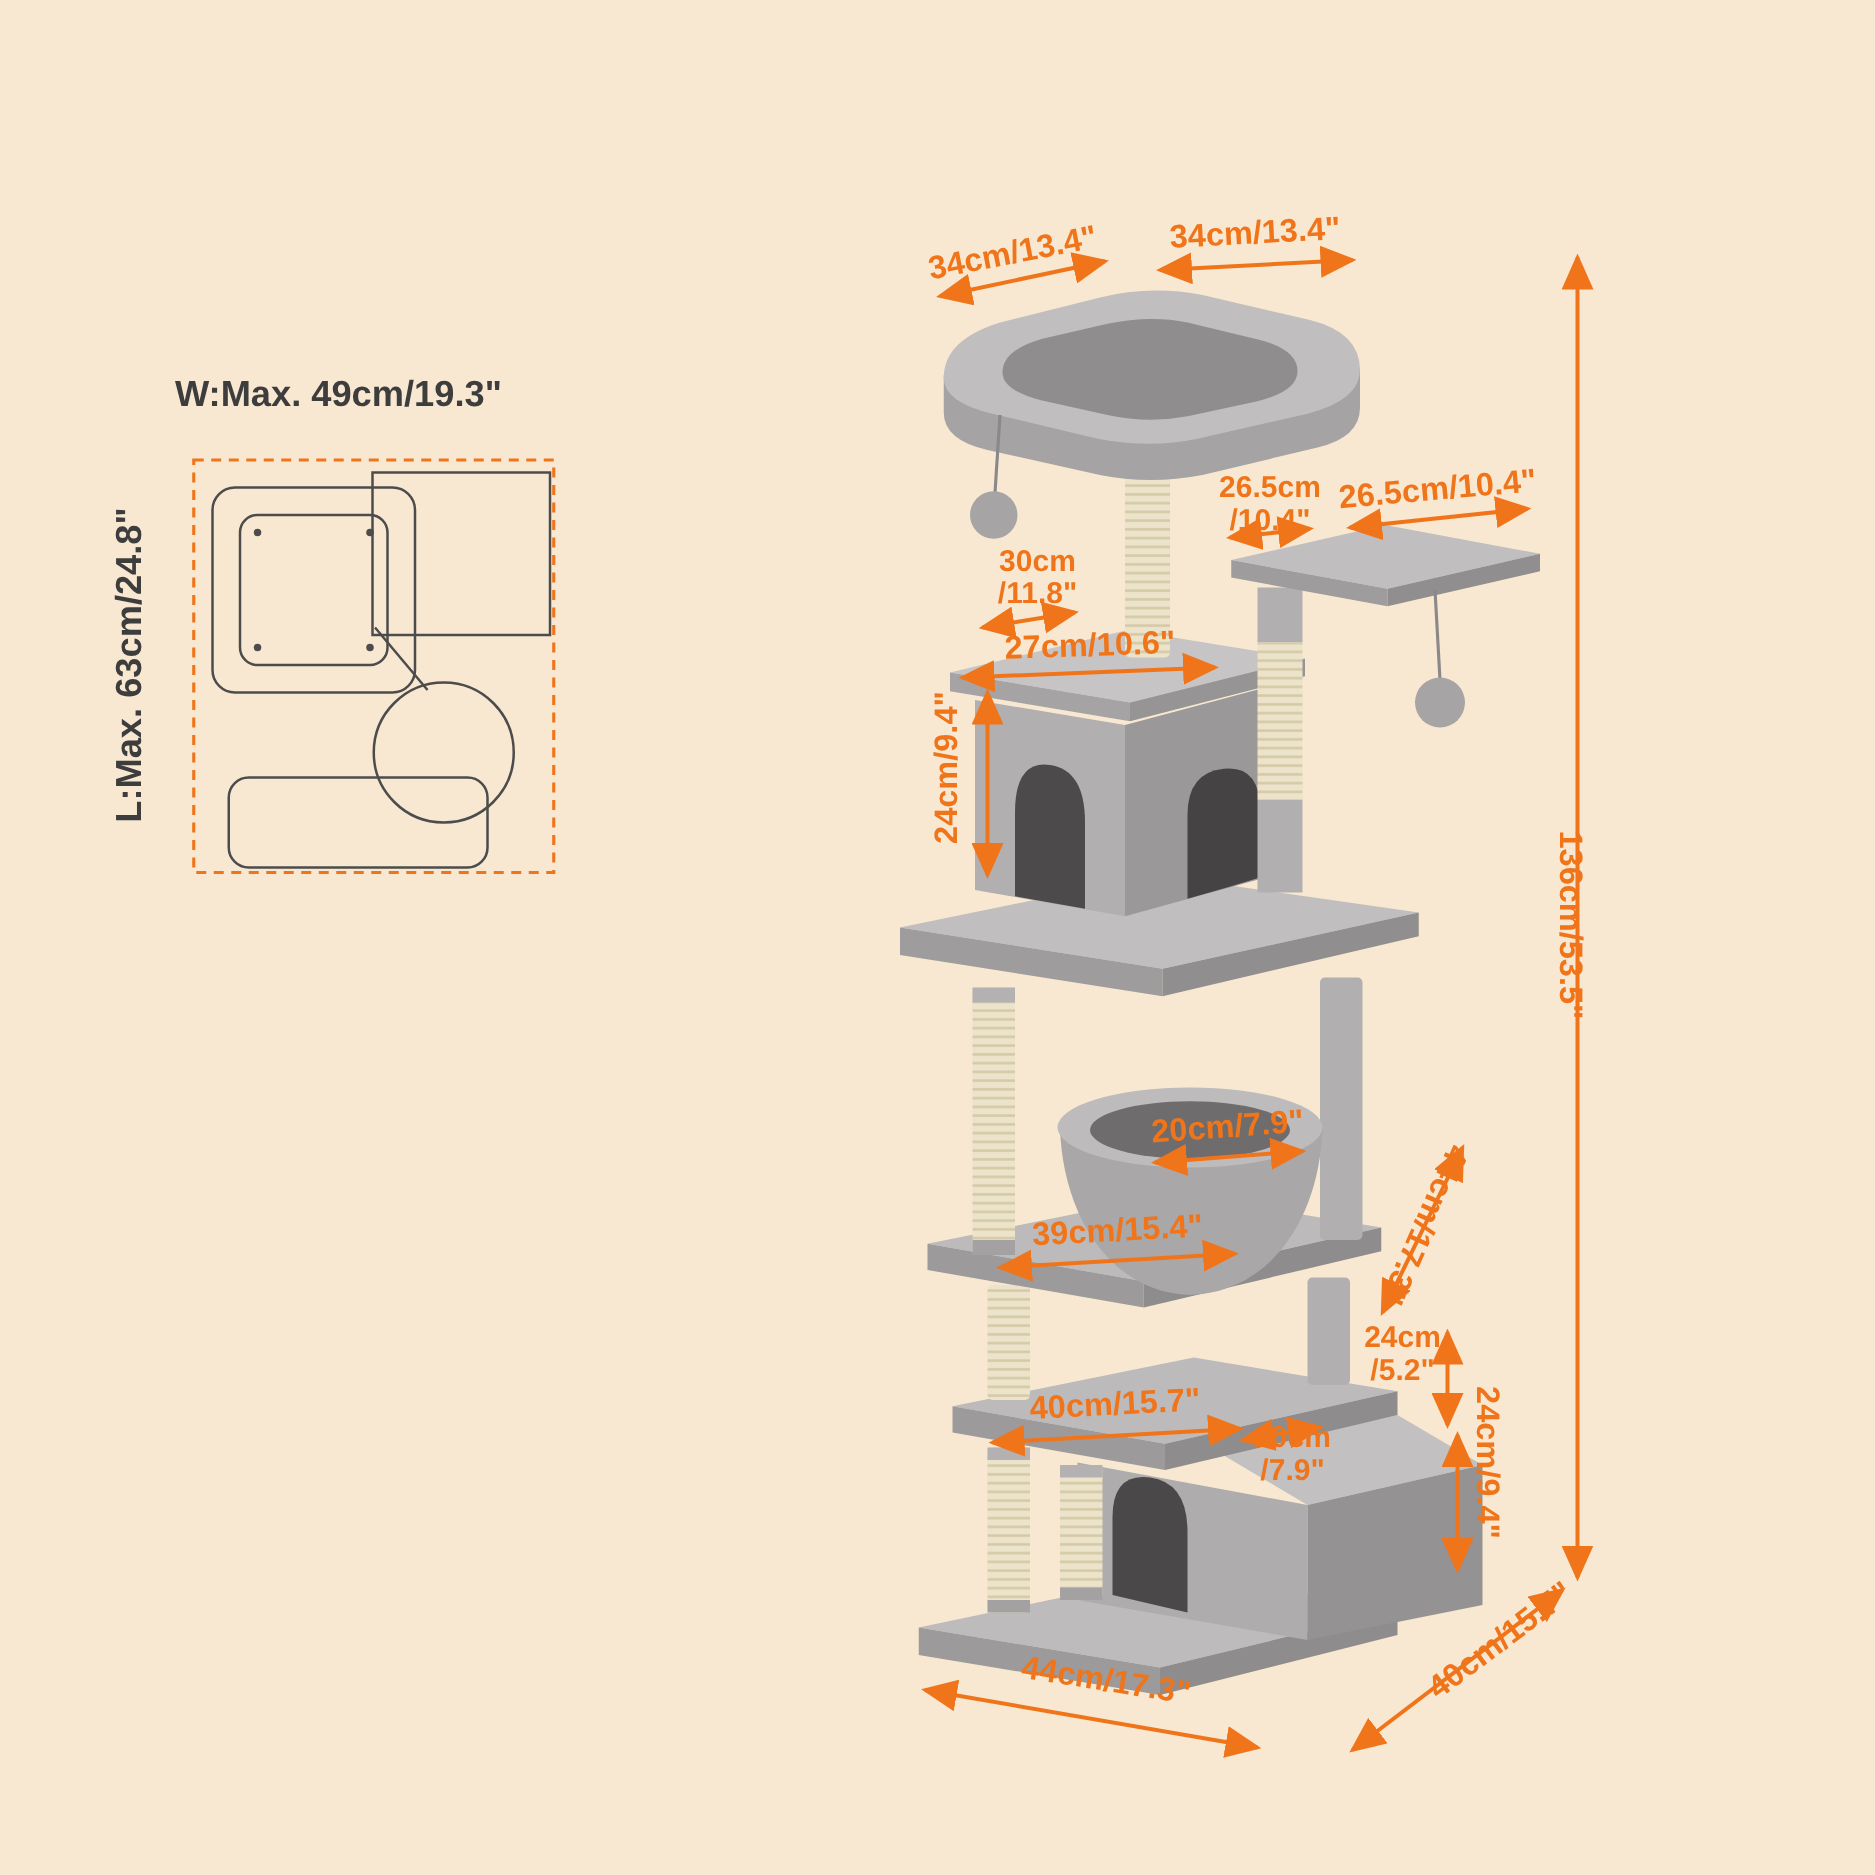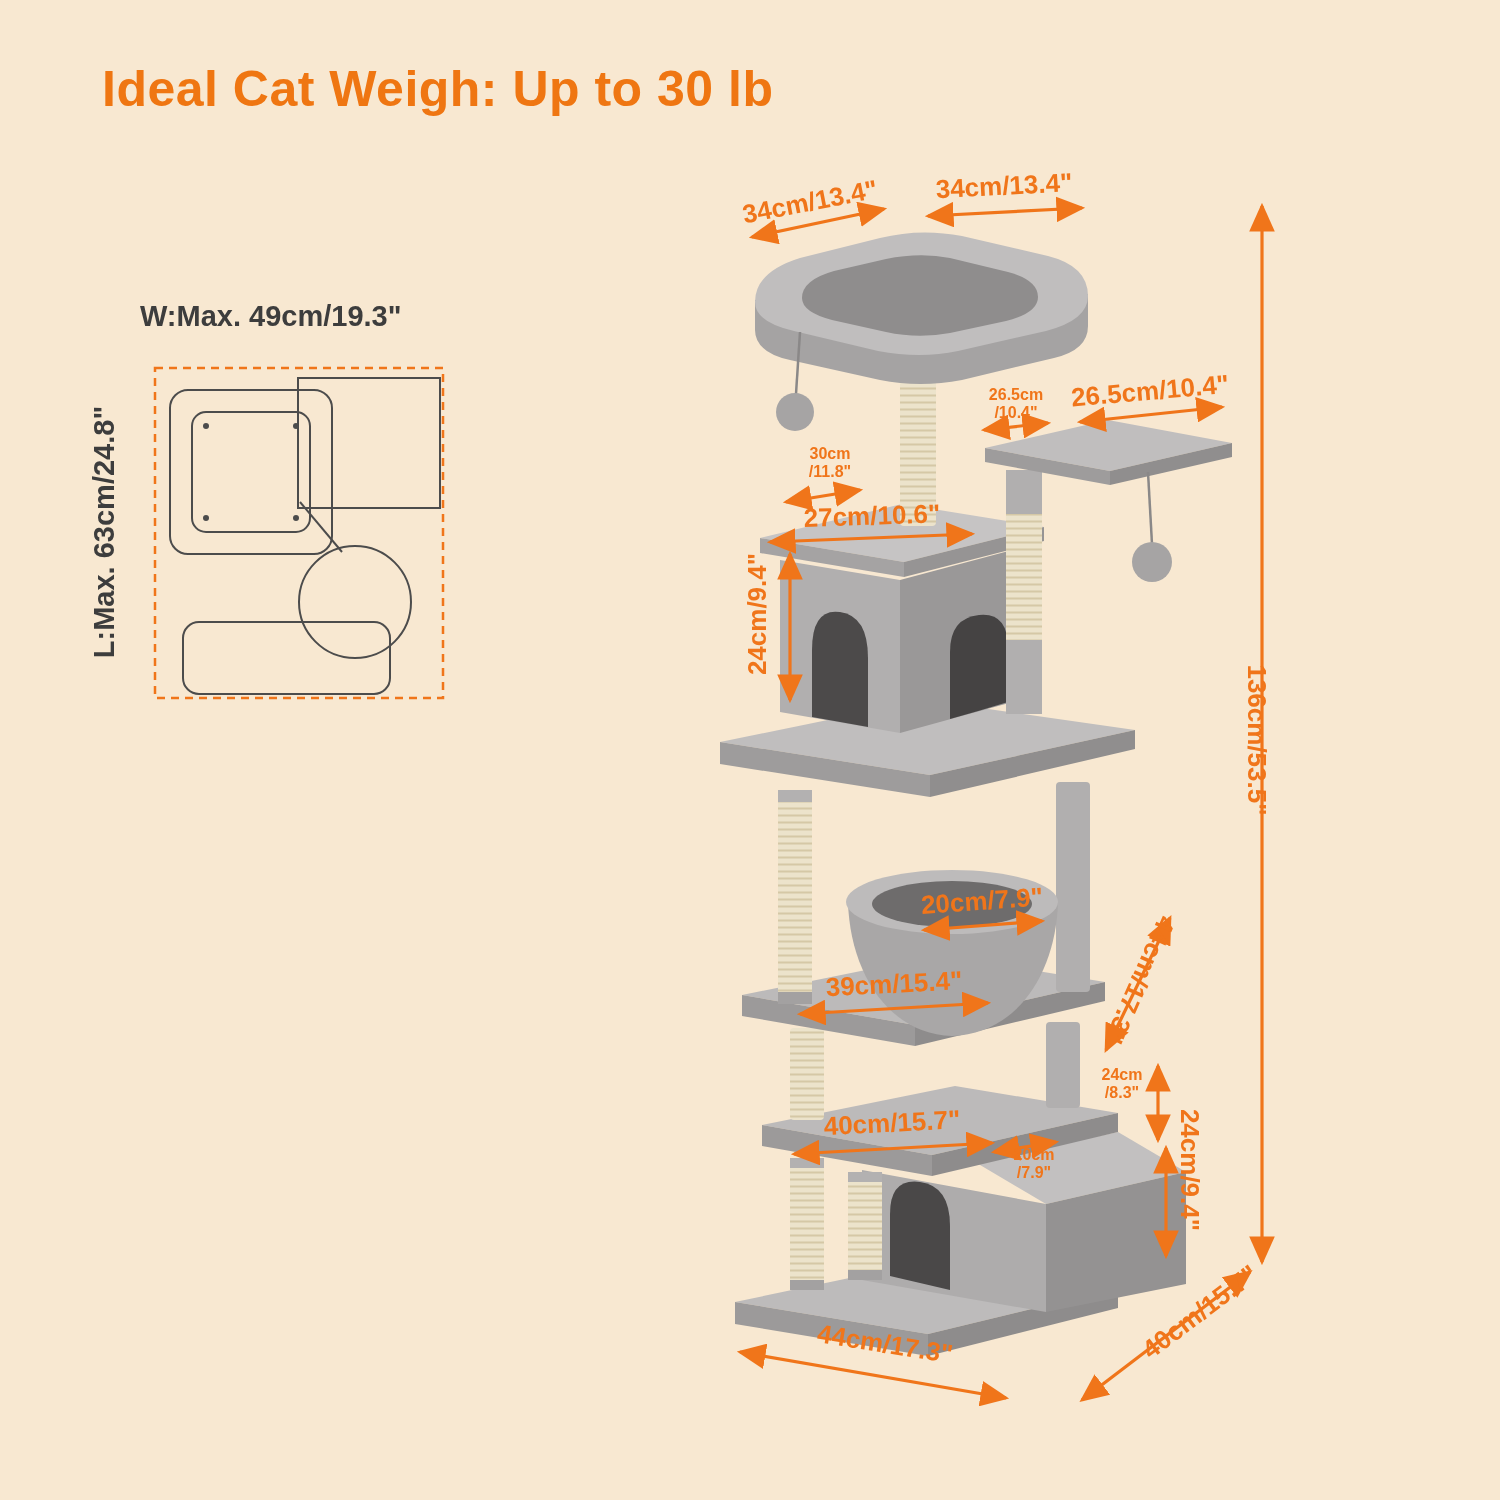"Ideal Cat Weigh: Up to" h1.title { html: <h1>Ideal Cat Weigh: Up to 30 lb</h1> -> none }
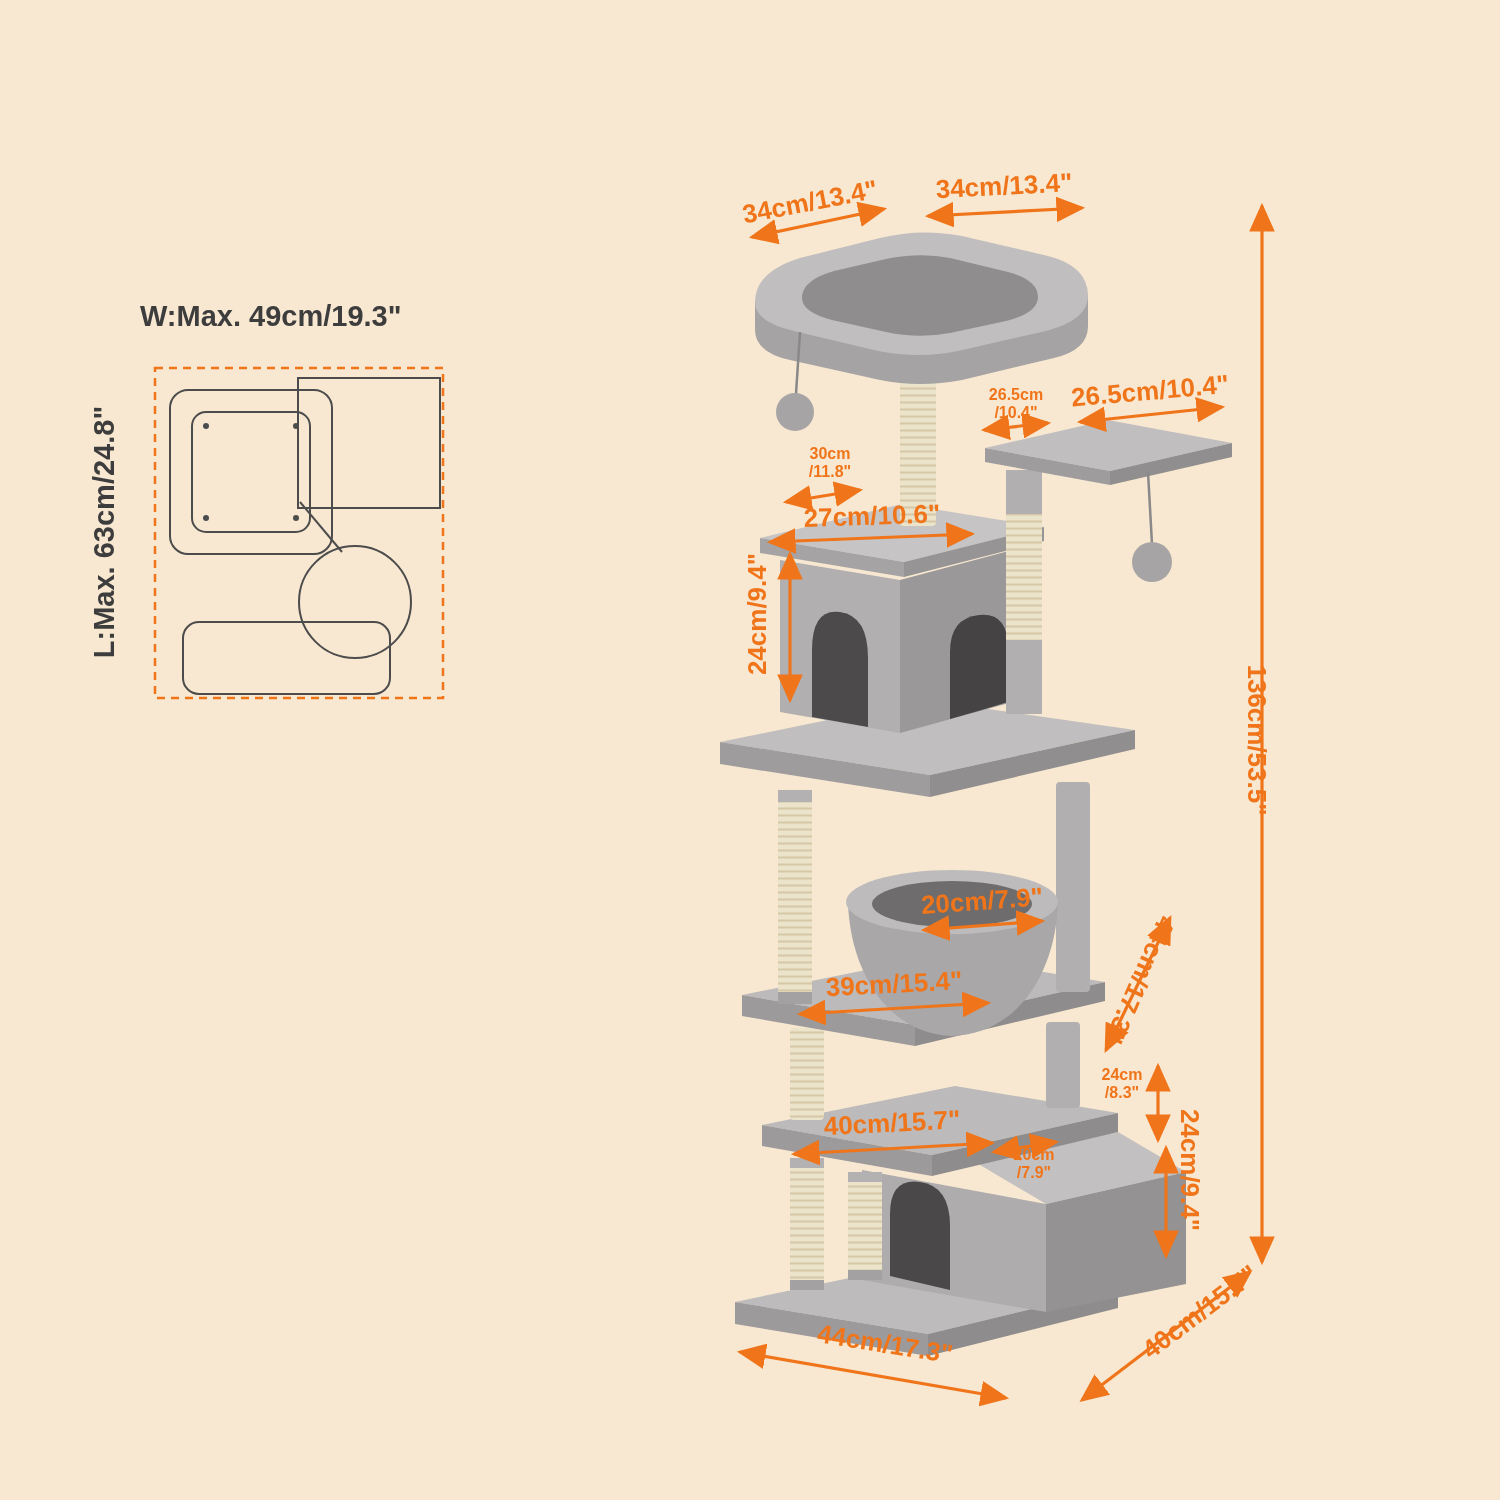"26.5cm" .dim.sm { font-size: 16px -> 24px }
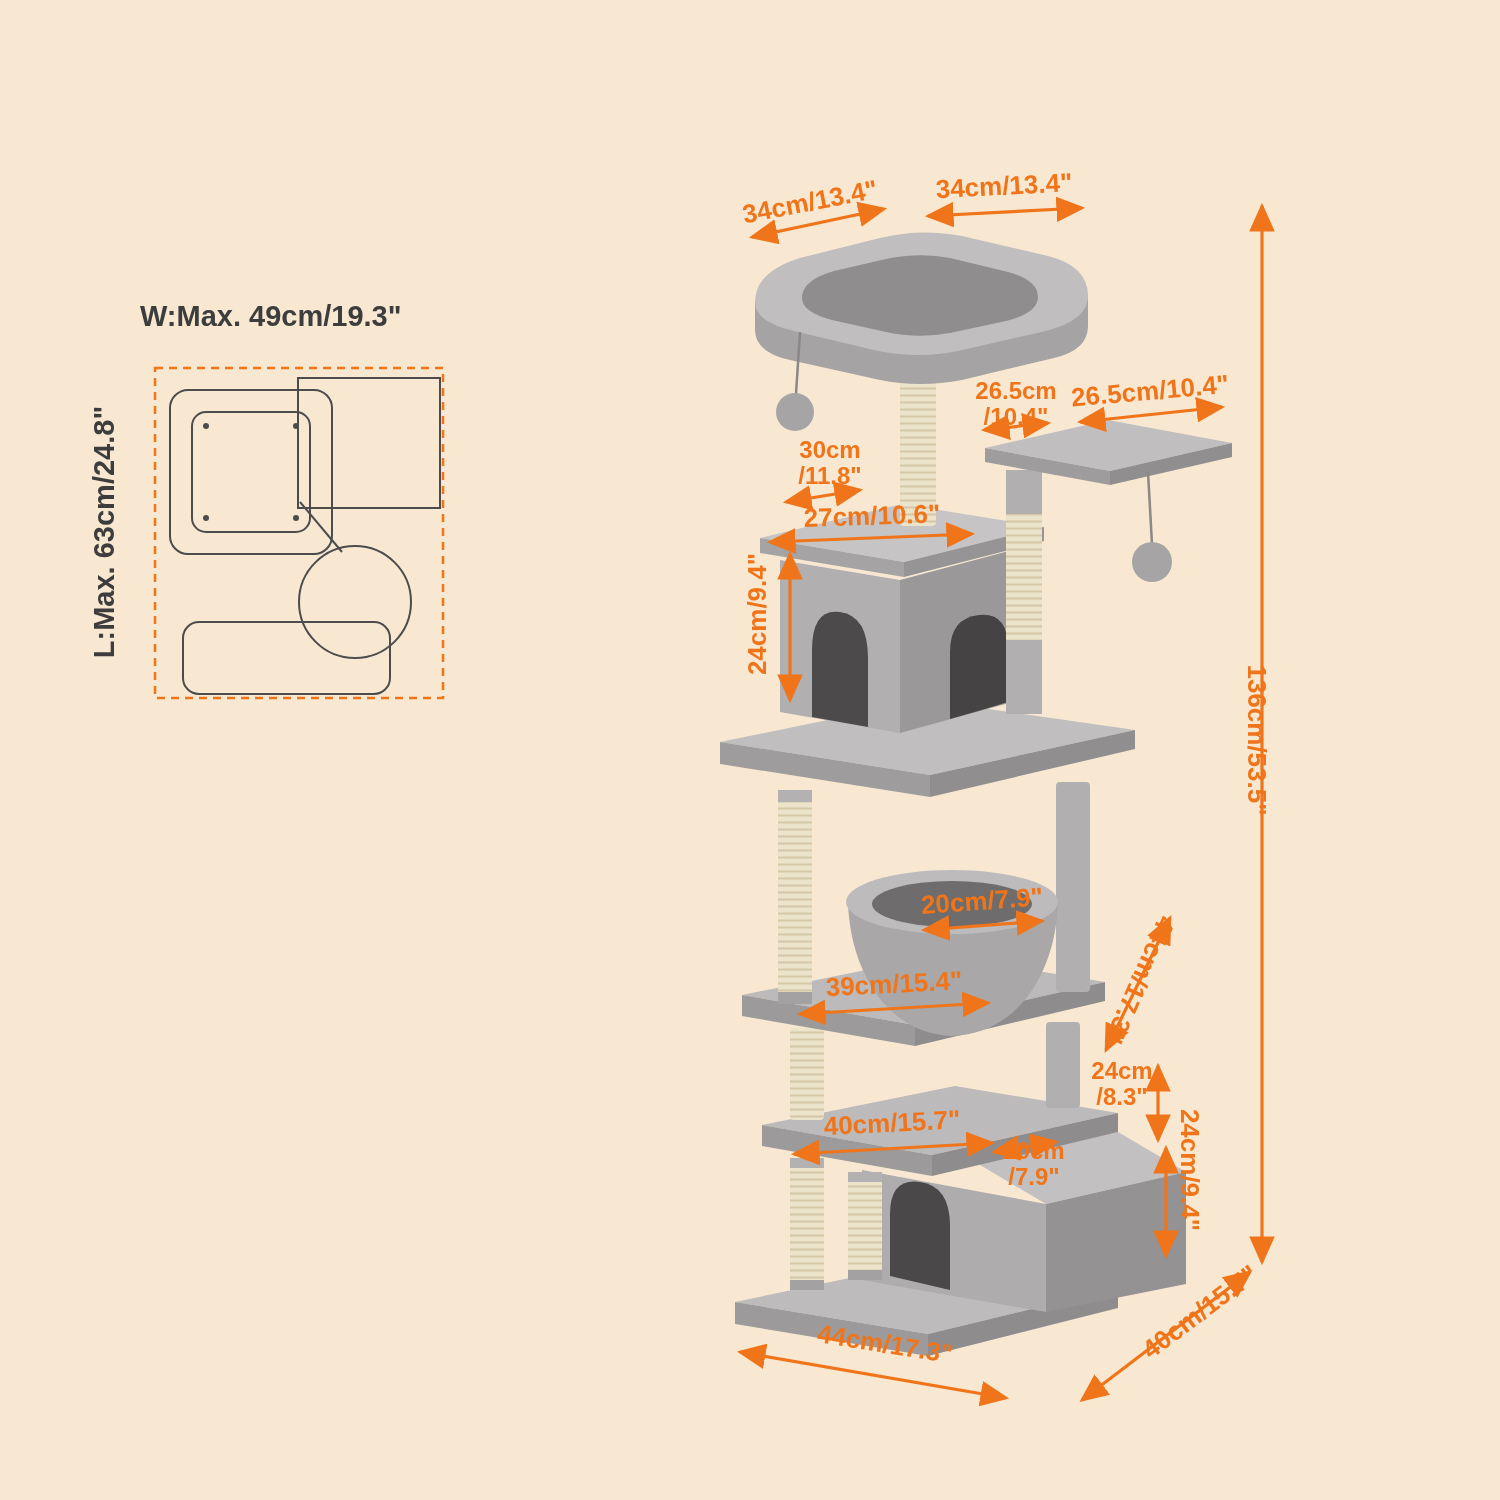"24cm" div.dim { text: /8.3 -> /5.2 }
